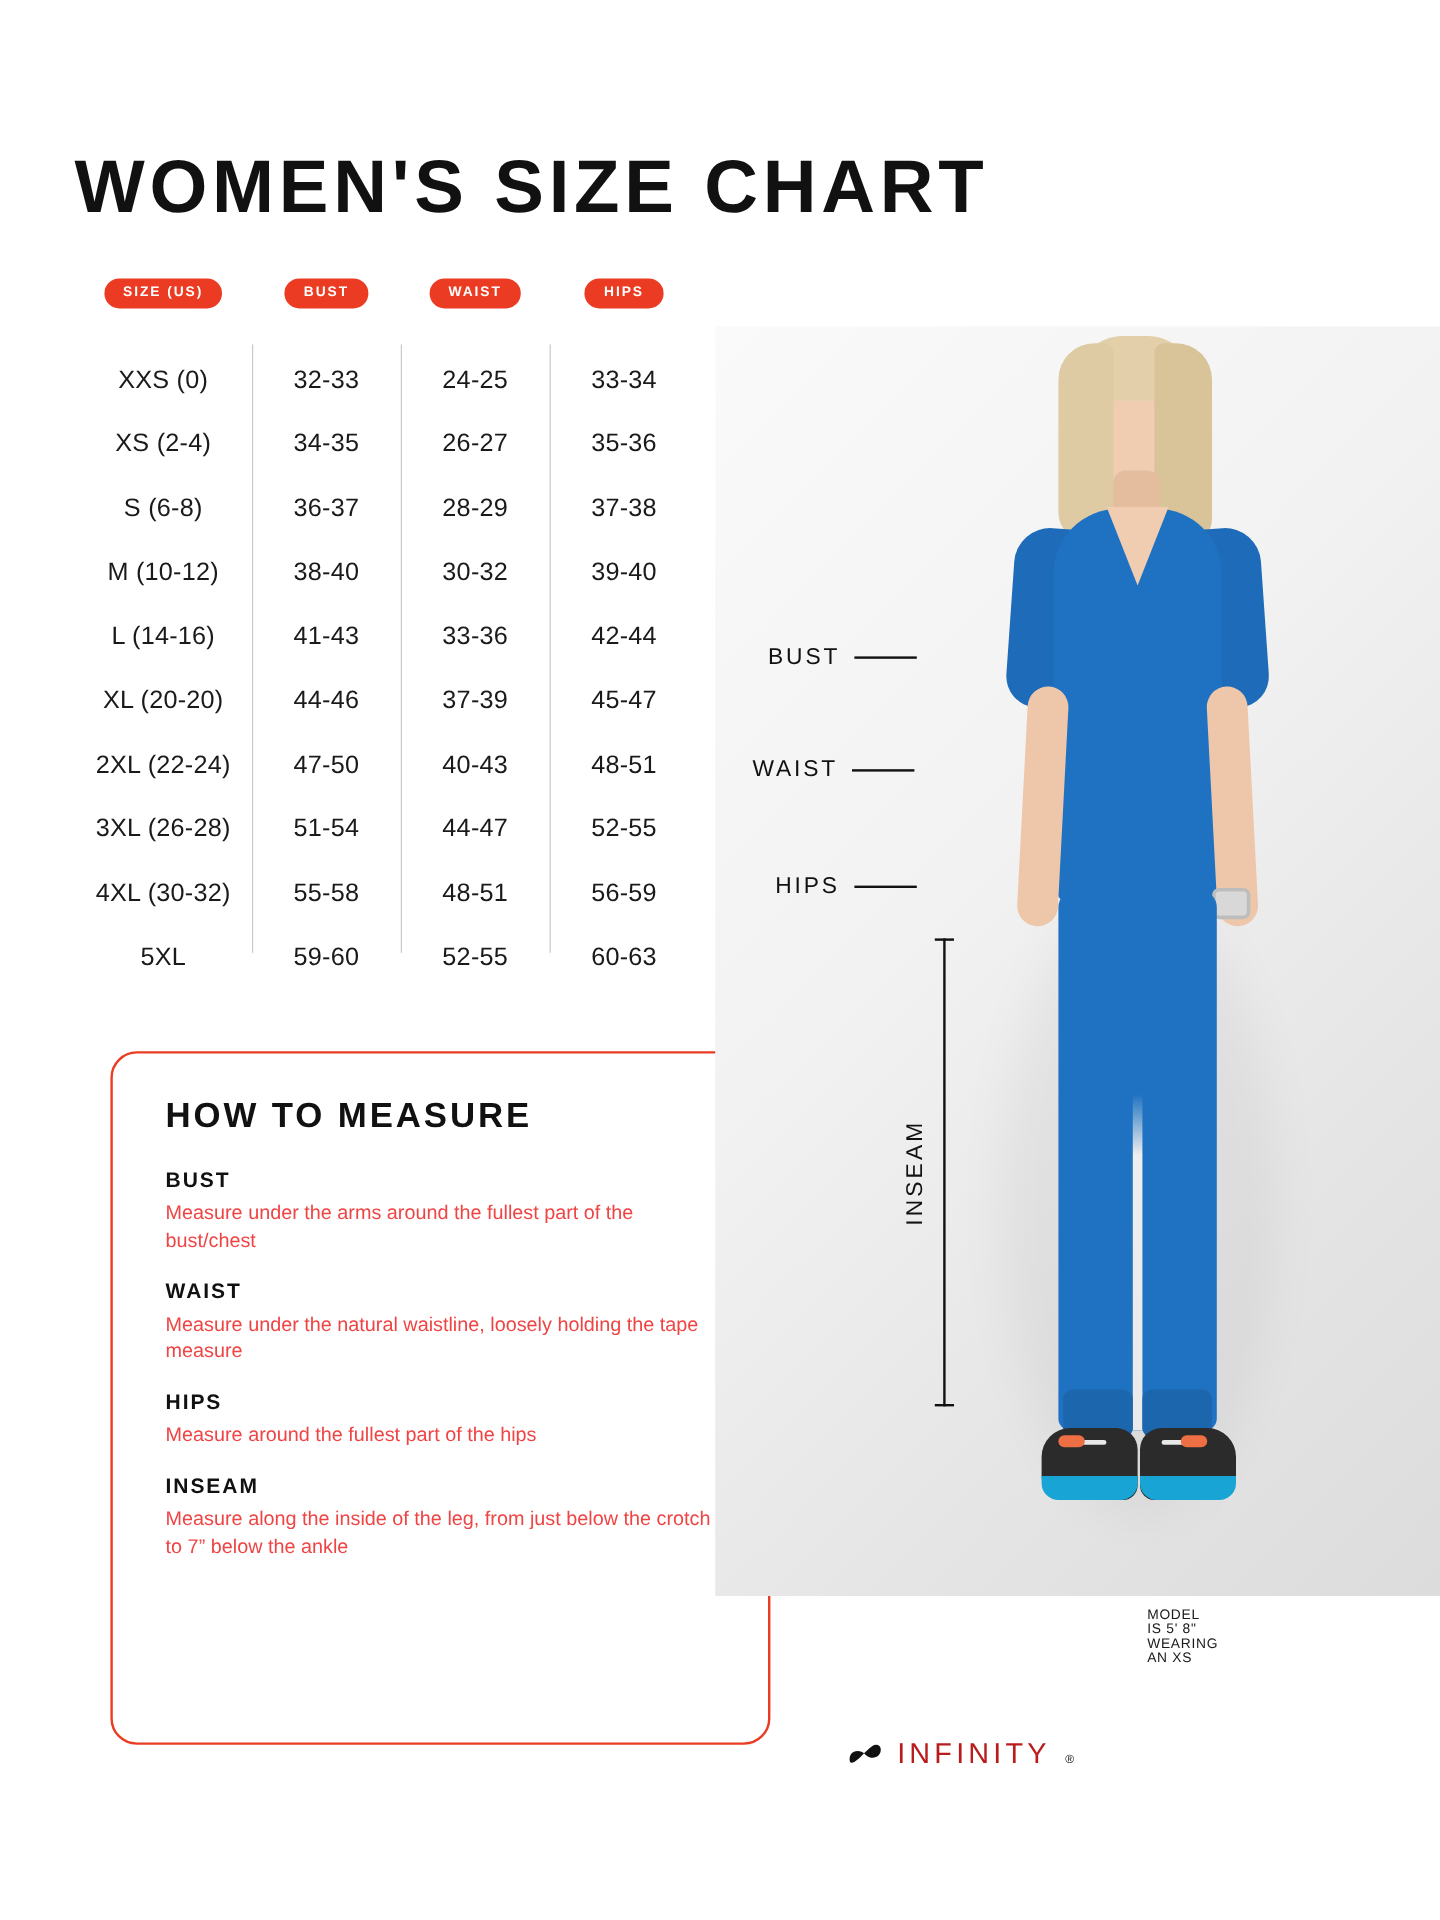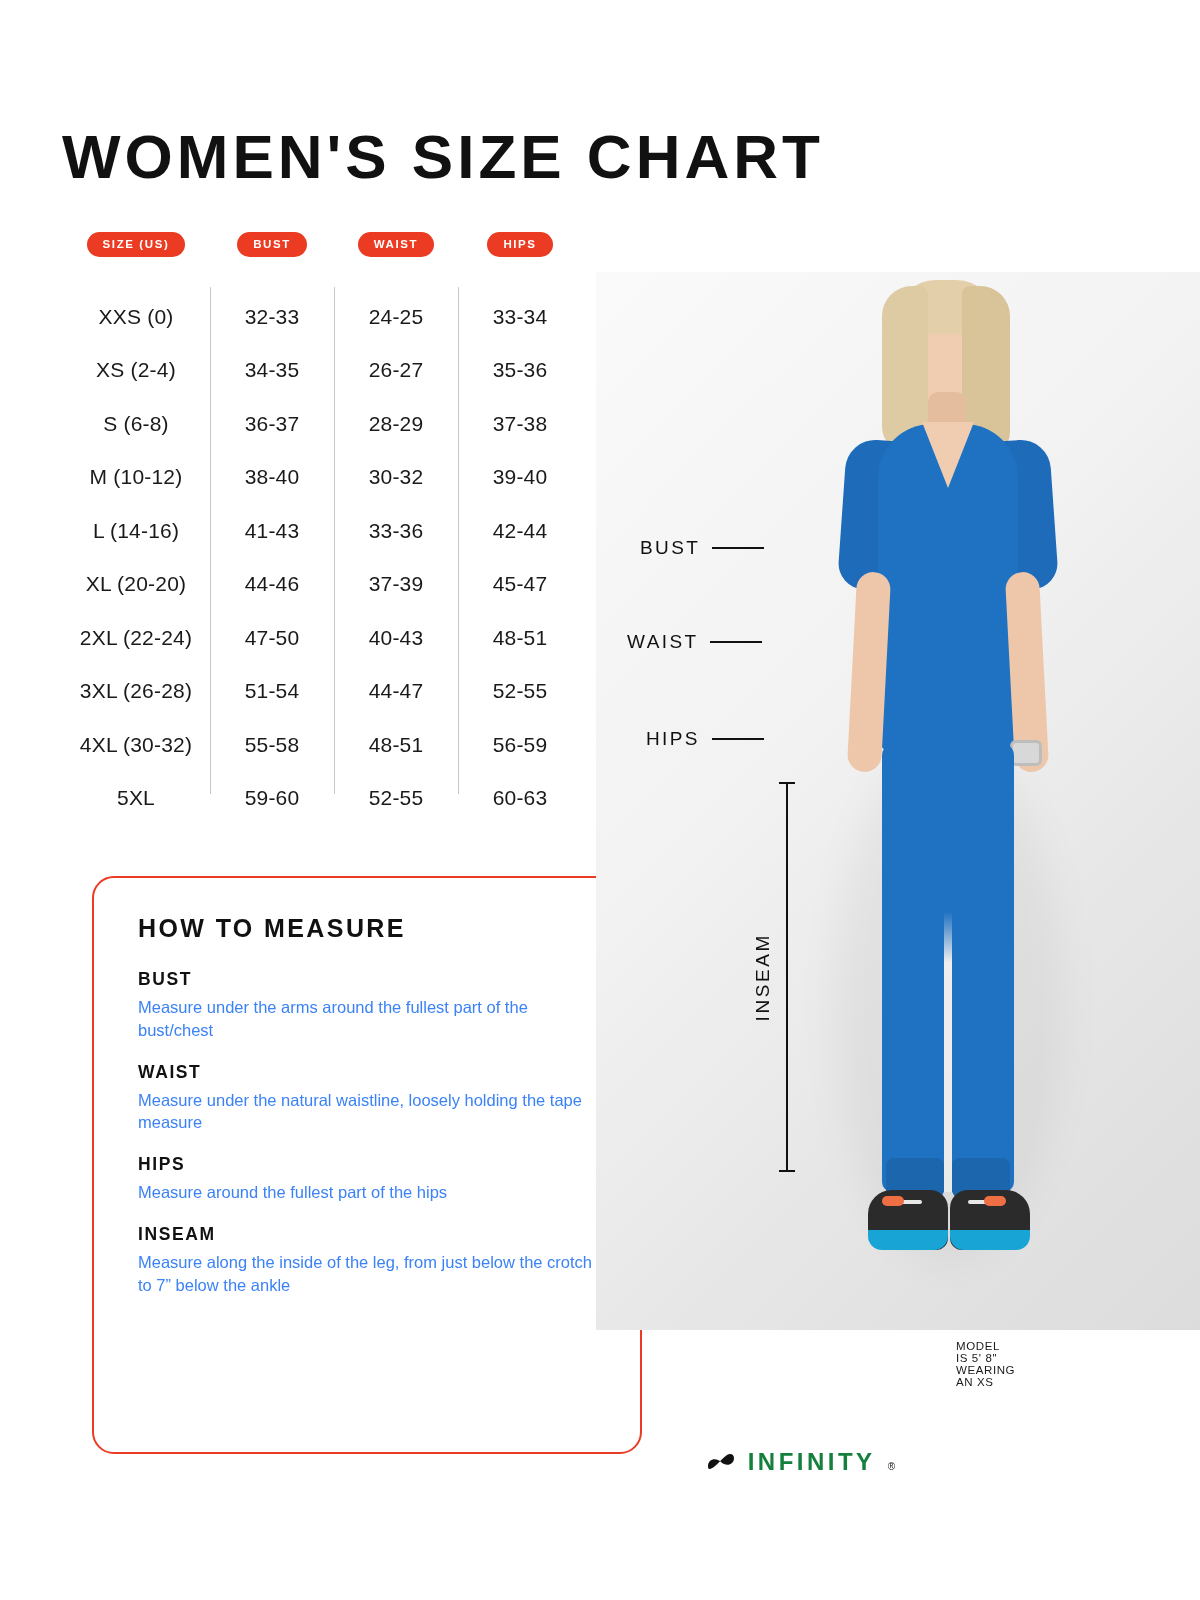"HOW TO MEASURE" .howto h2 { font-size: 25px -> 29px }
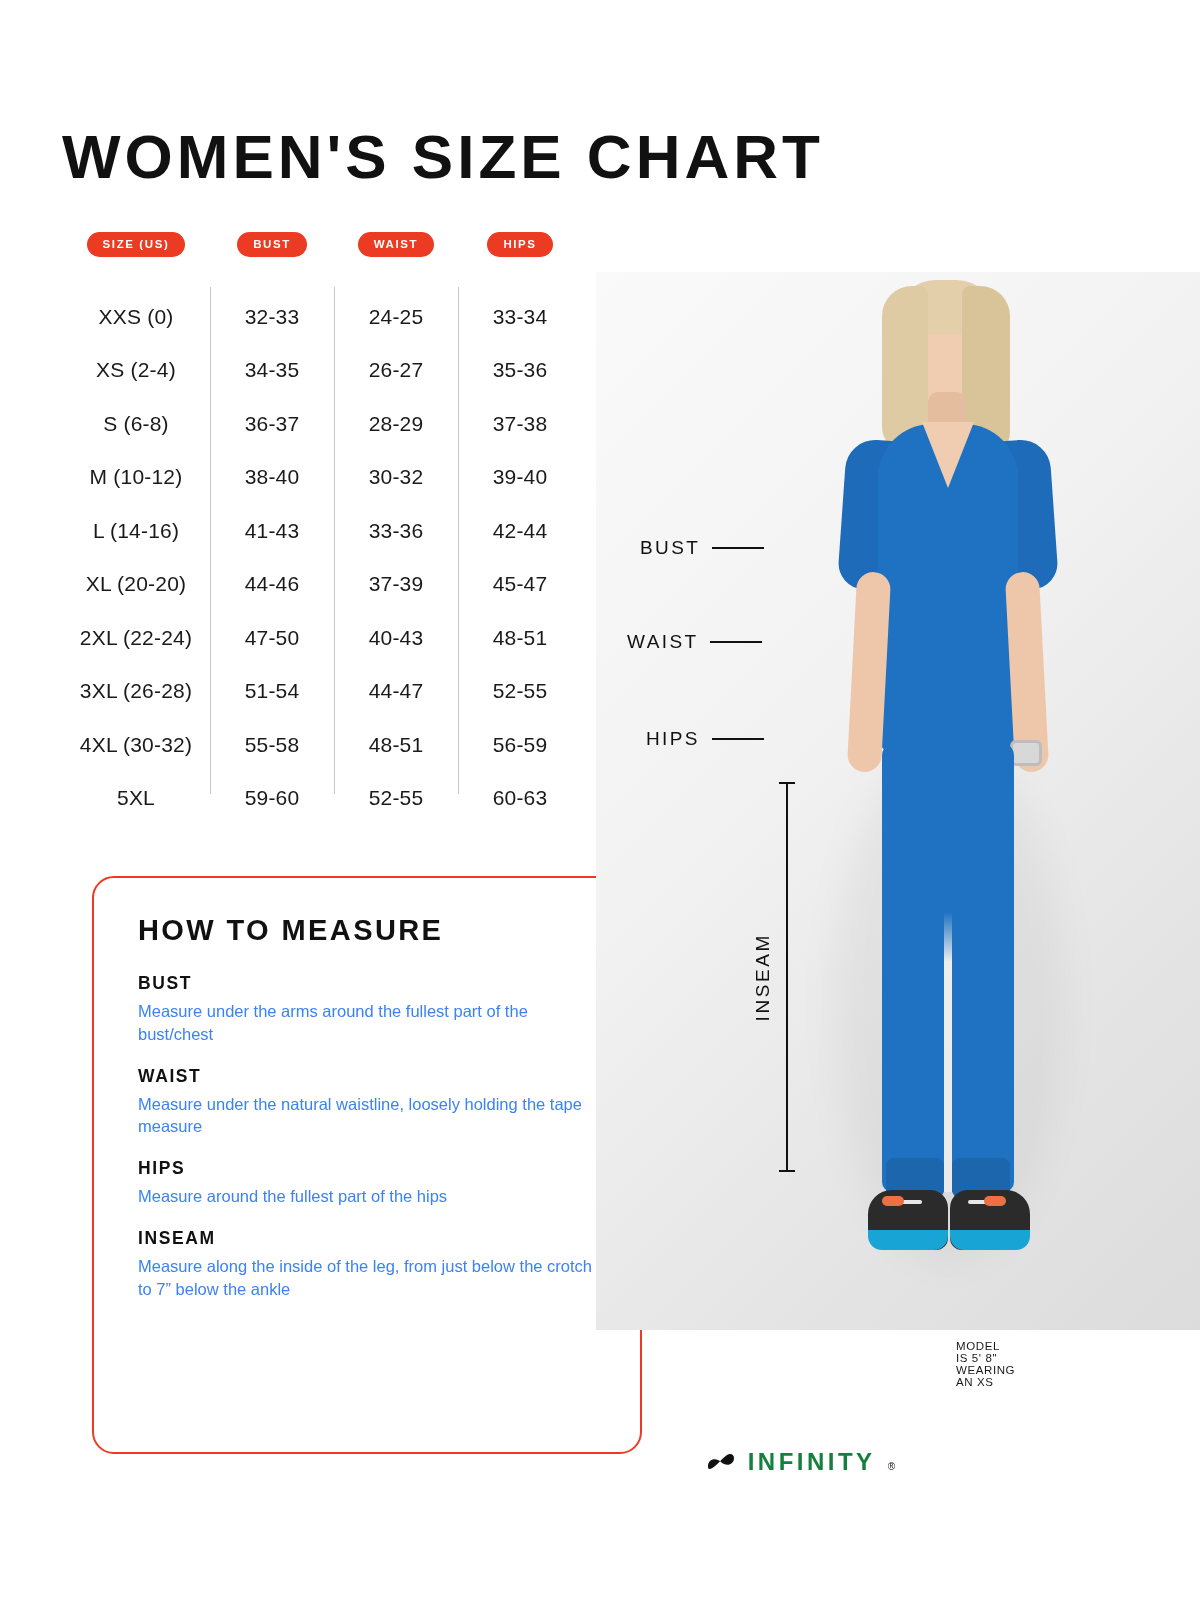"Measure under the arms around" .m-item p { color: #3b82f6 -> #ef4444 }
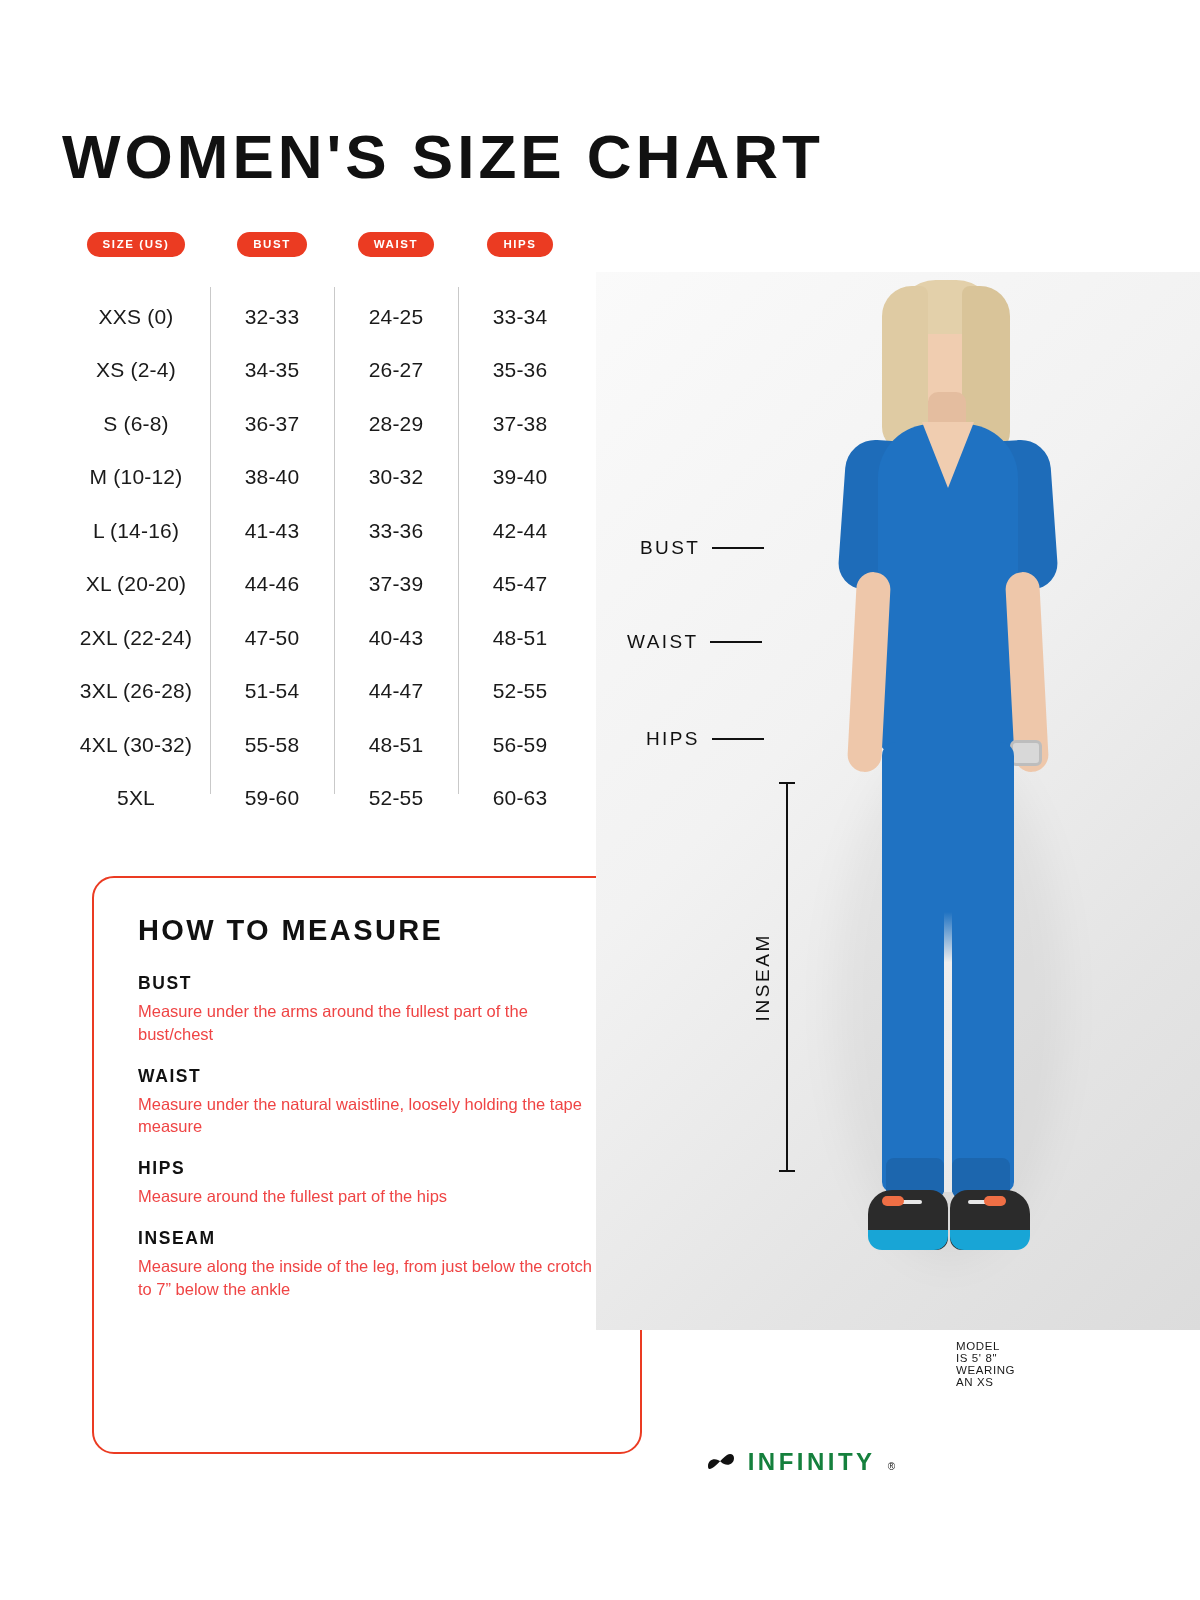"INFINITY" .logo-text { color: #15803d -> #b91c1c; font-weight: 700 -> 400 }
